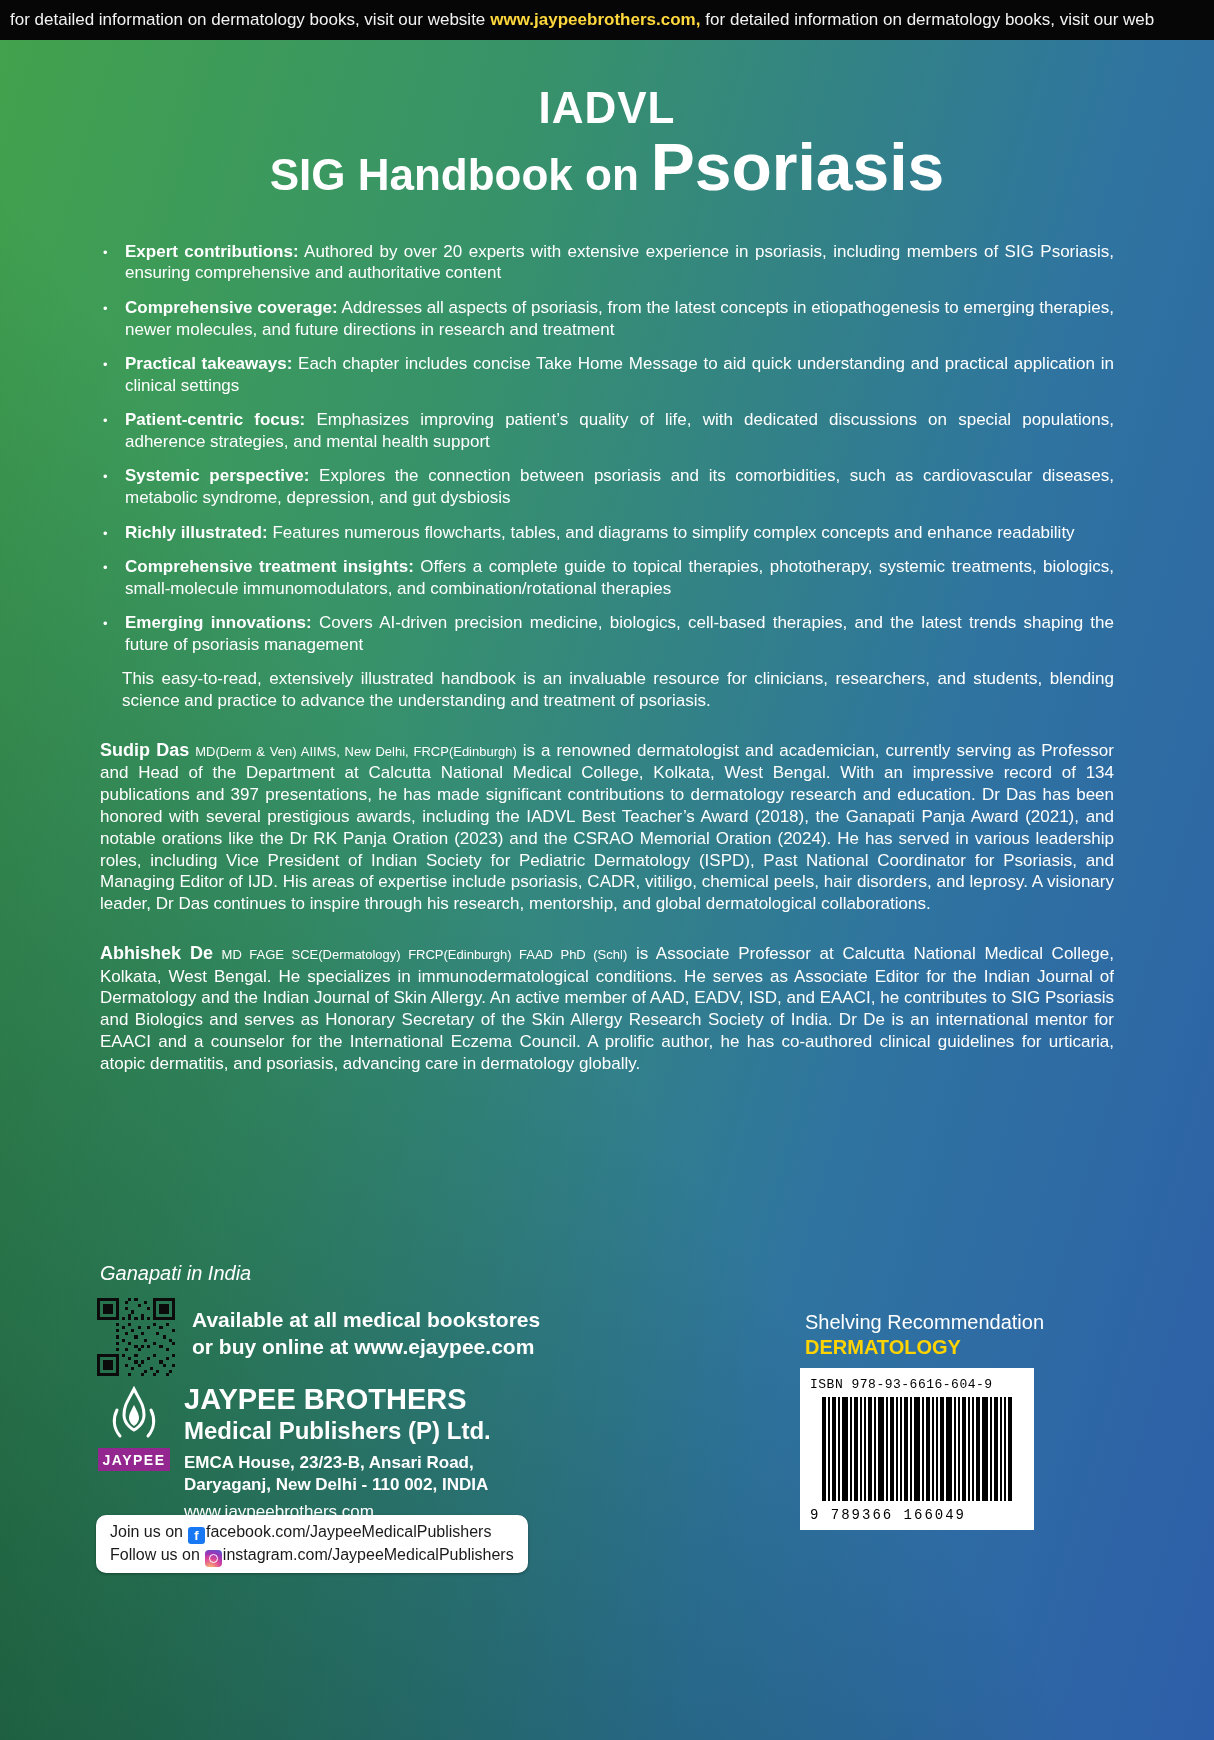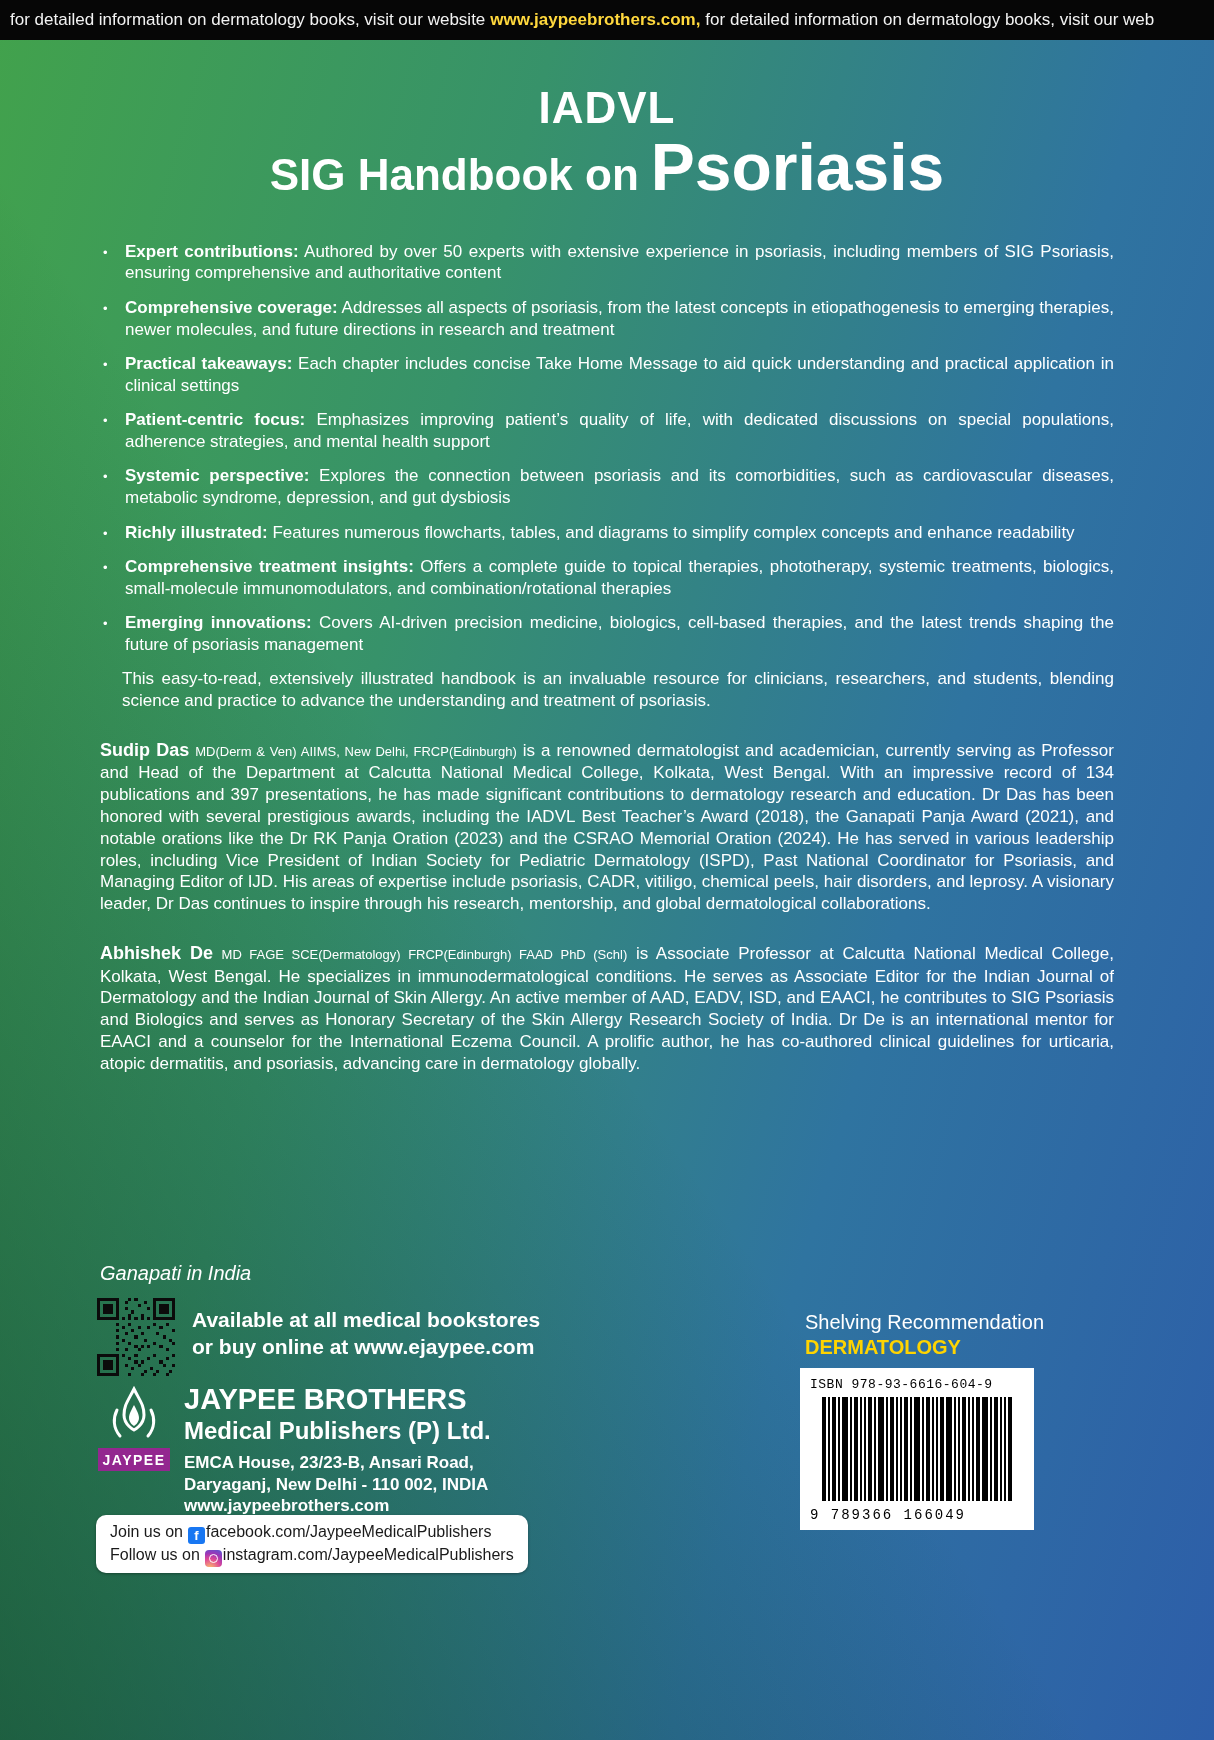"Authored by over 50 experts" span { text: 50 -> 20 }
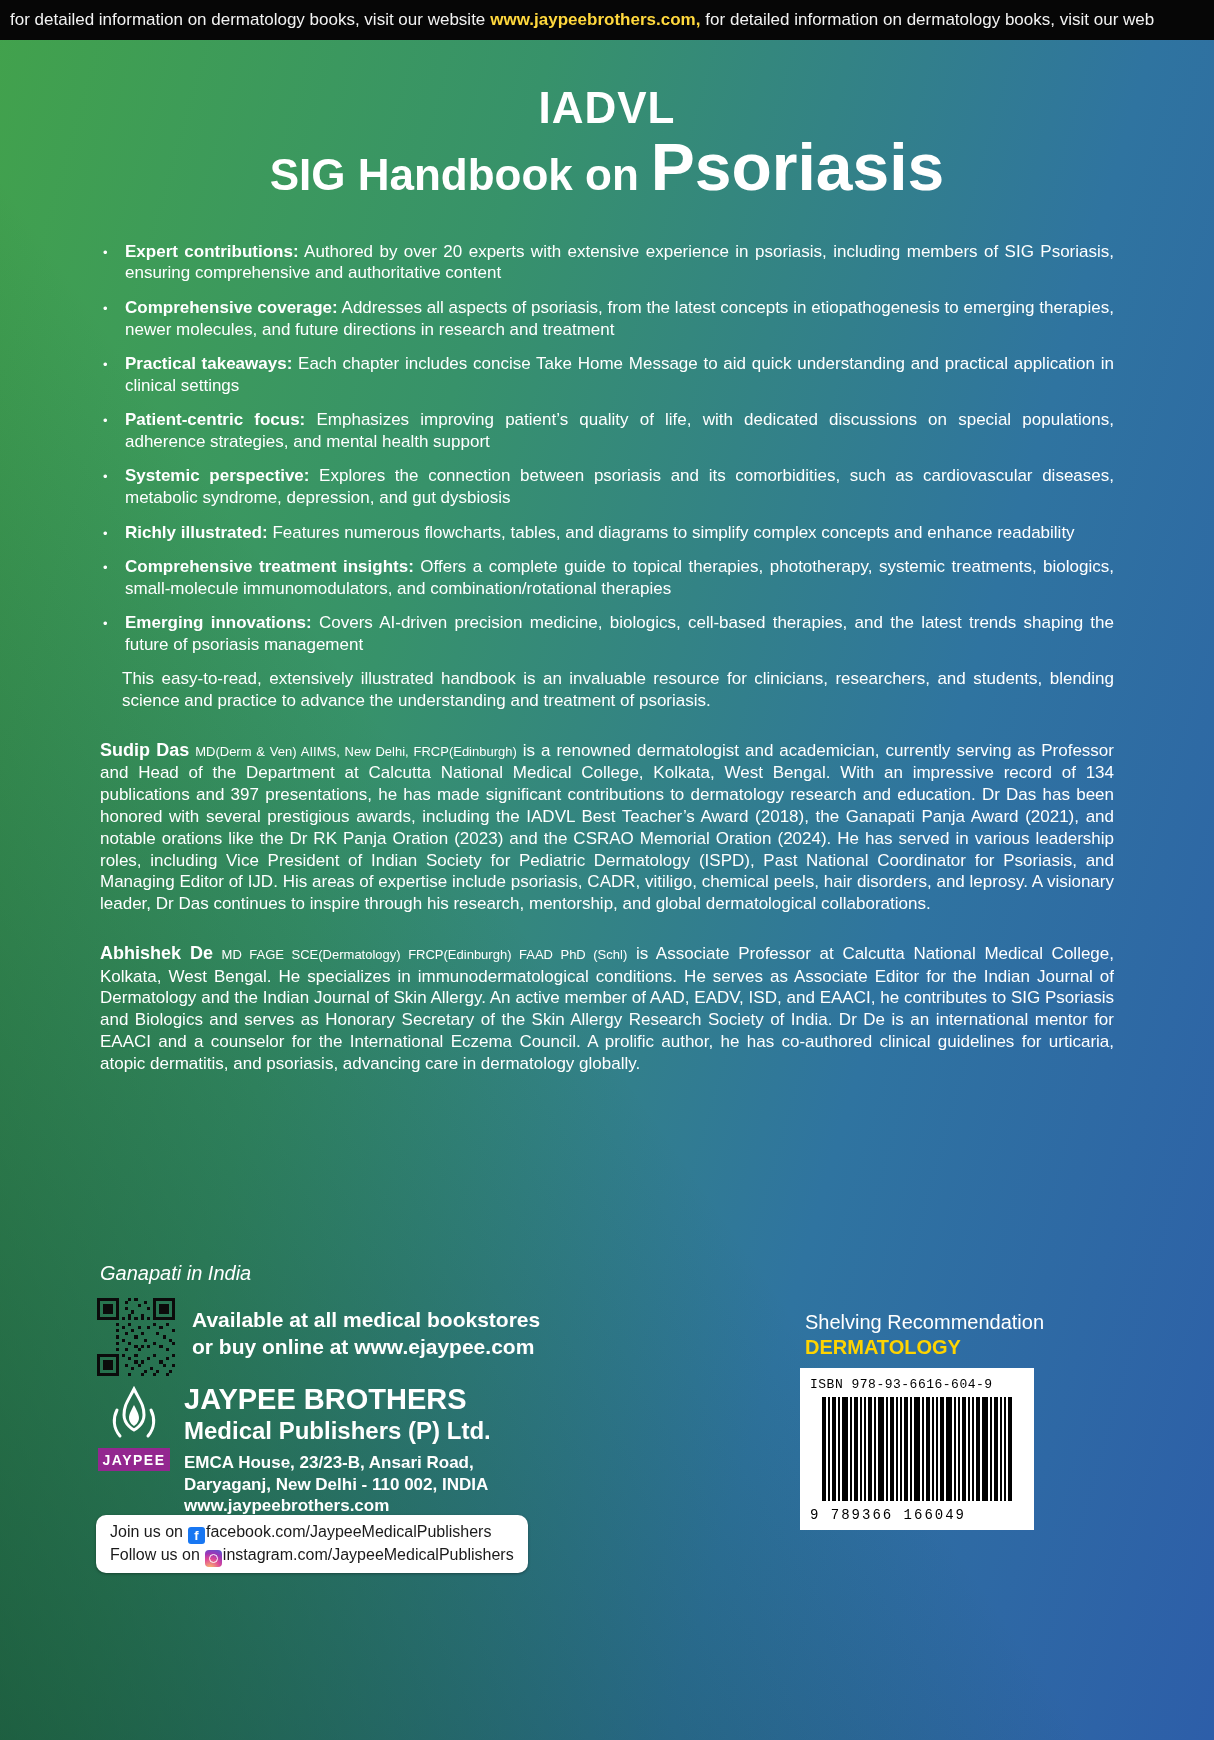"www.jaypeebrothers.com" .pub-web { font-weight: 700 -> 400; margin-top: none -> 6px }
